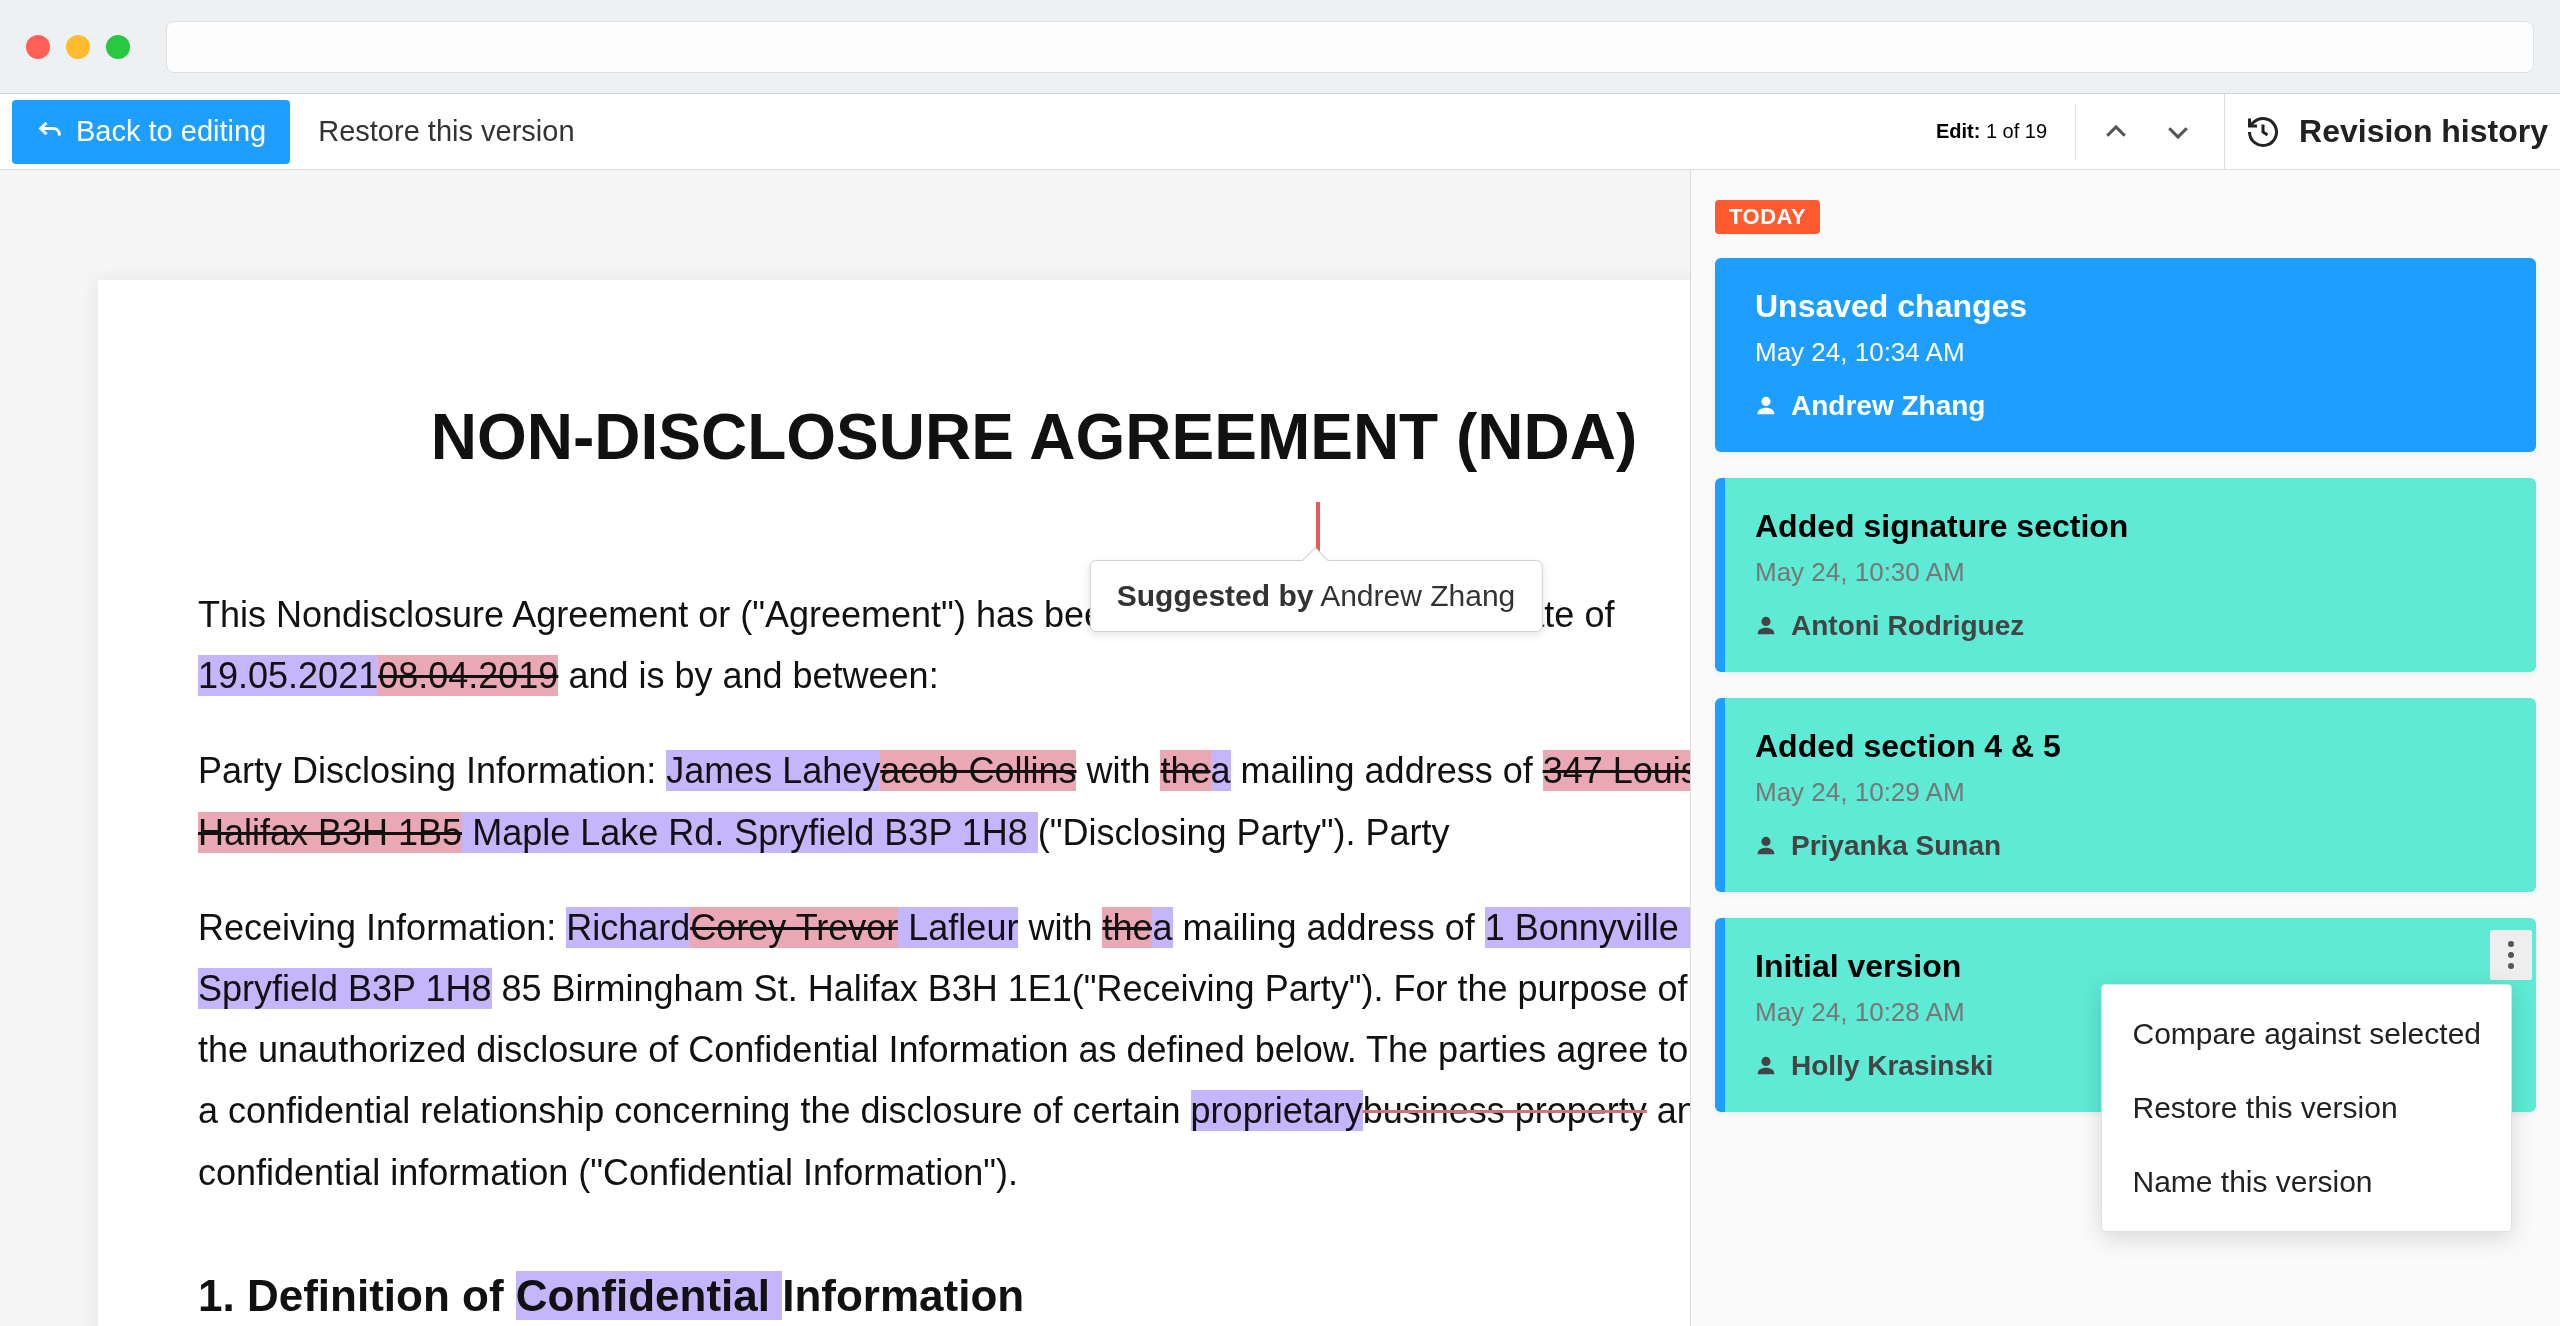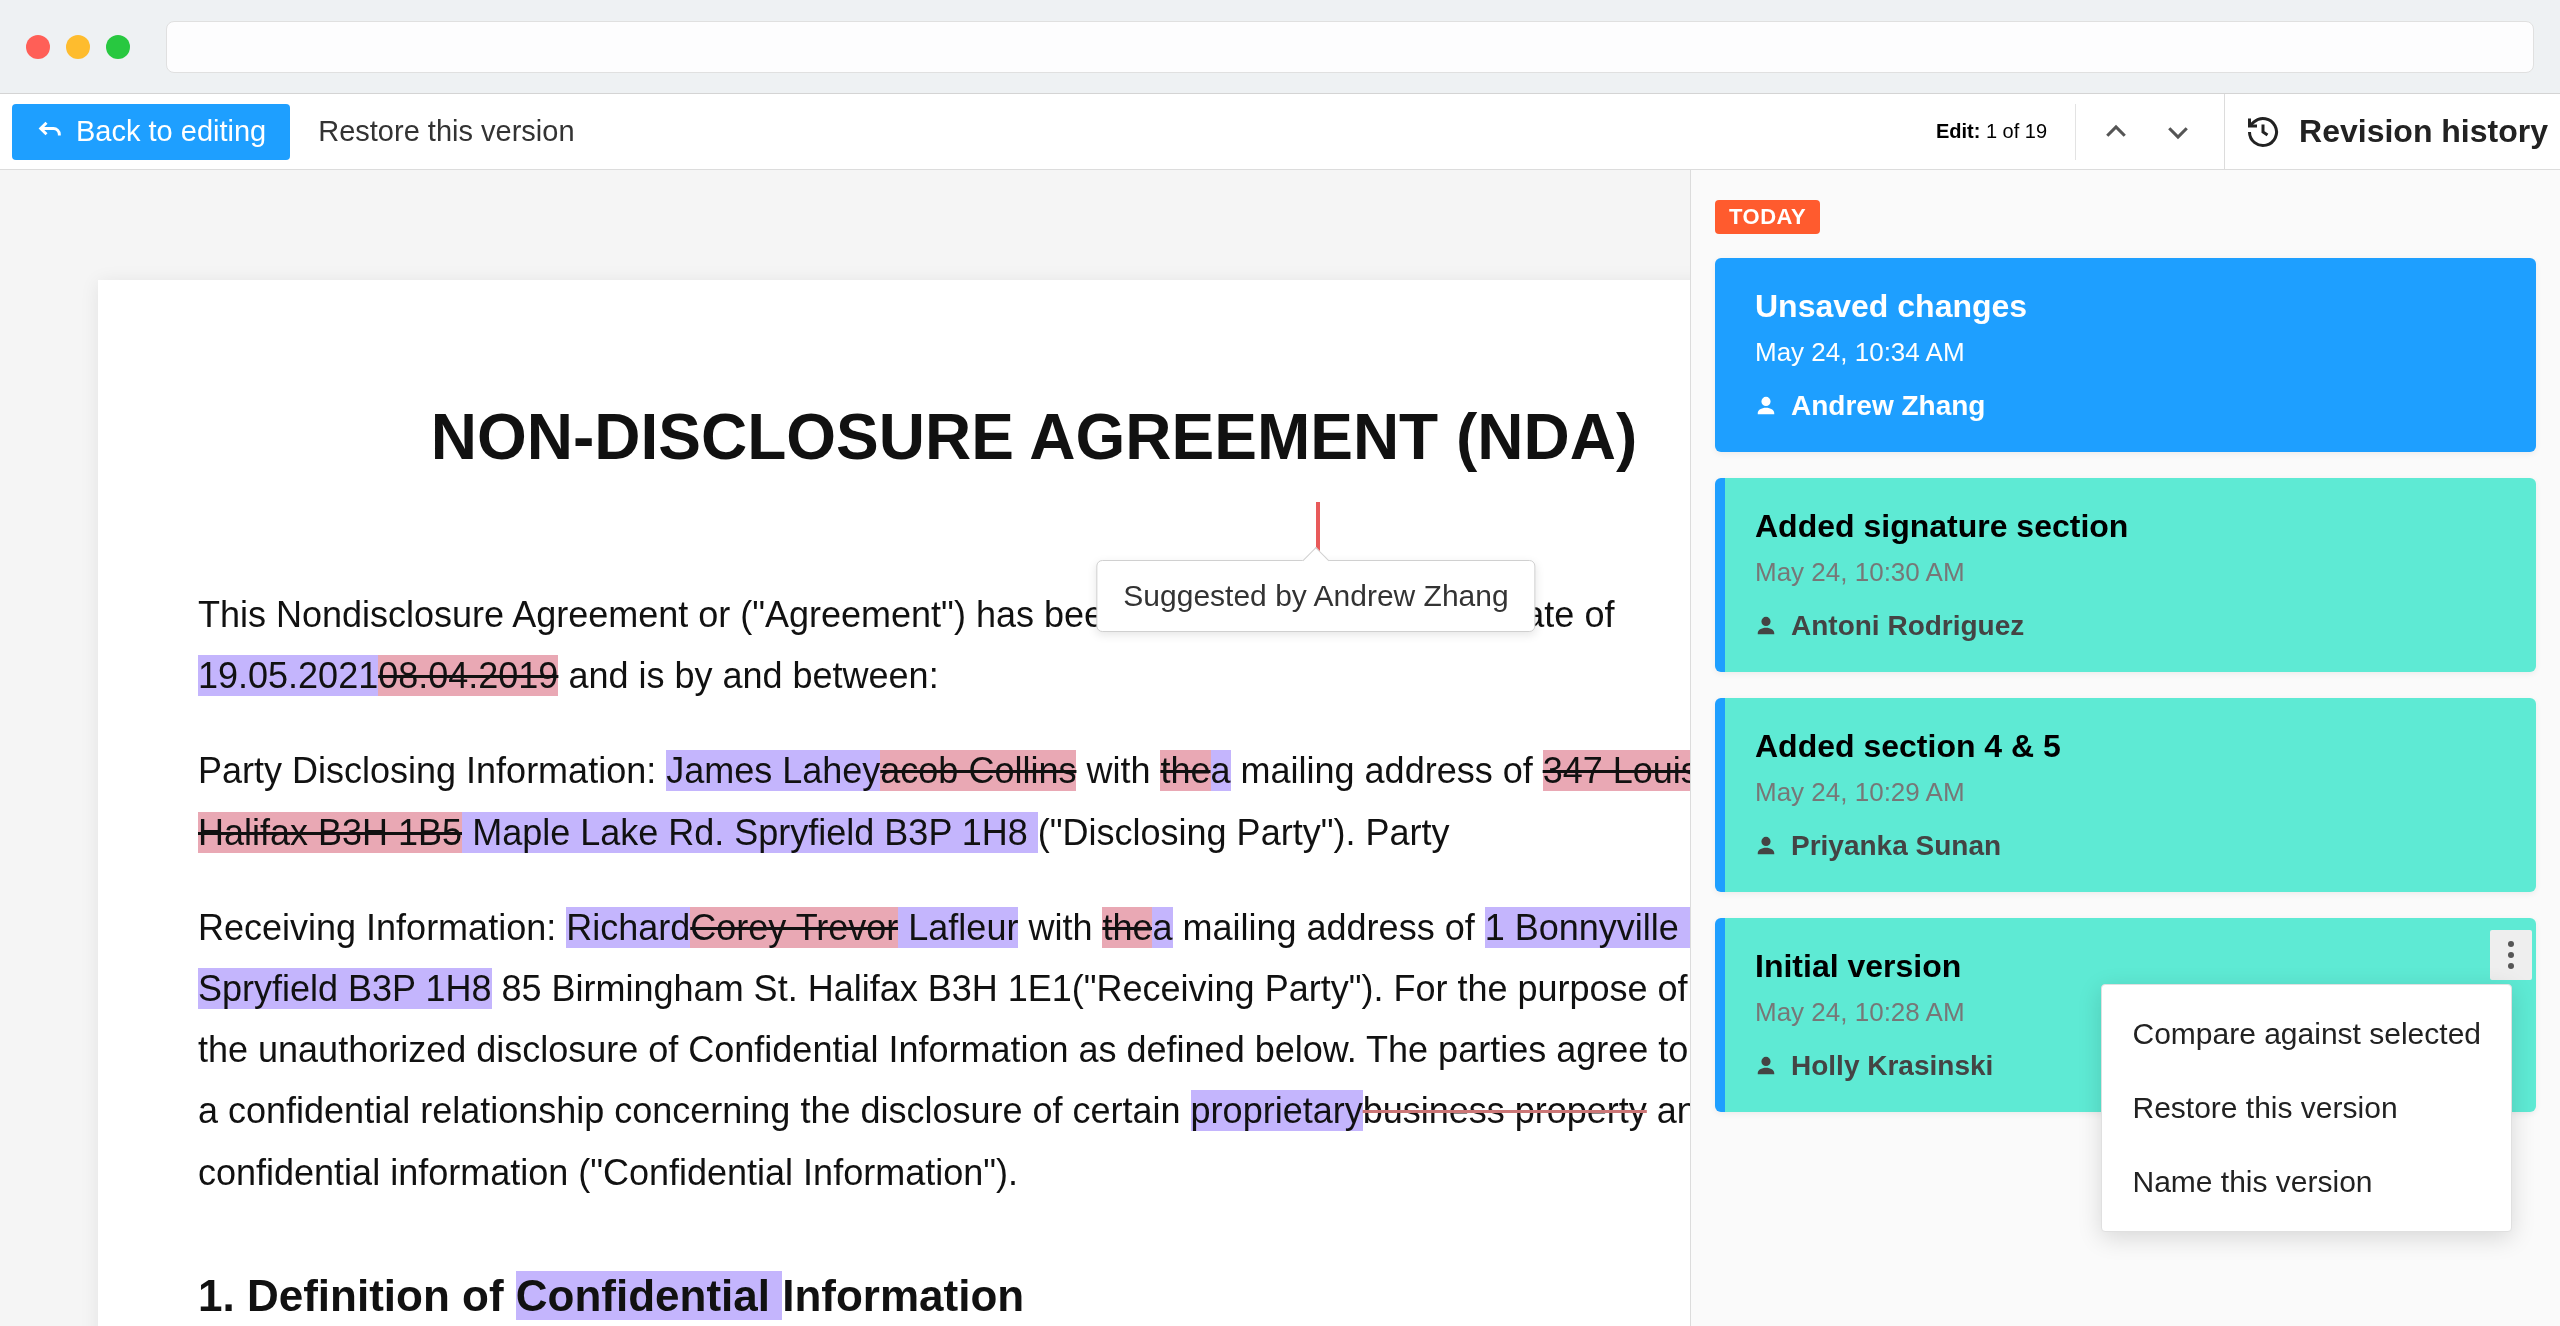"Back to editing" .btn-back { height: 56px -> 64px }
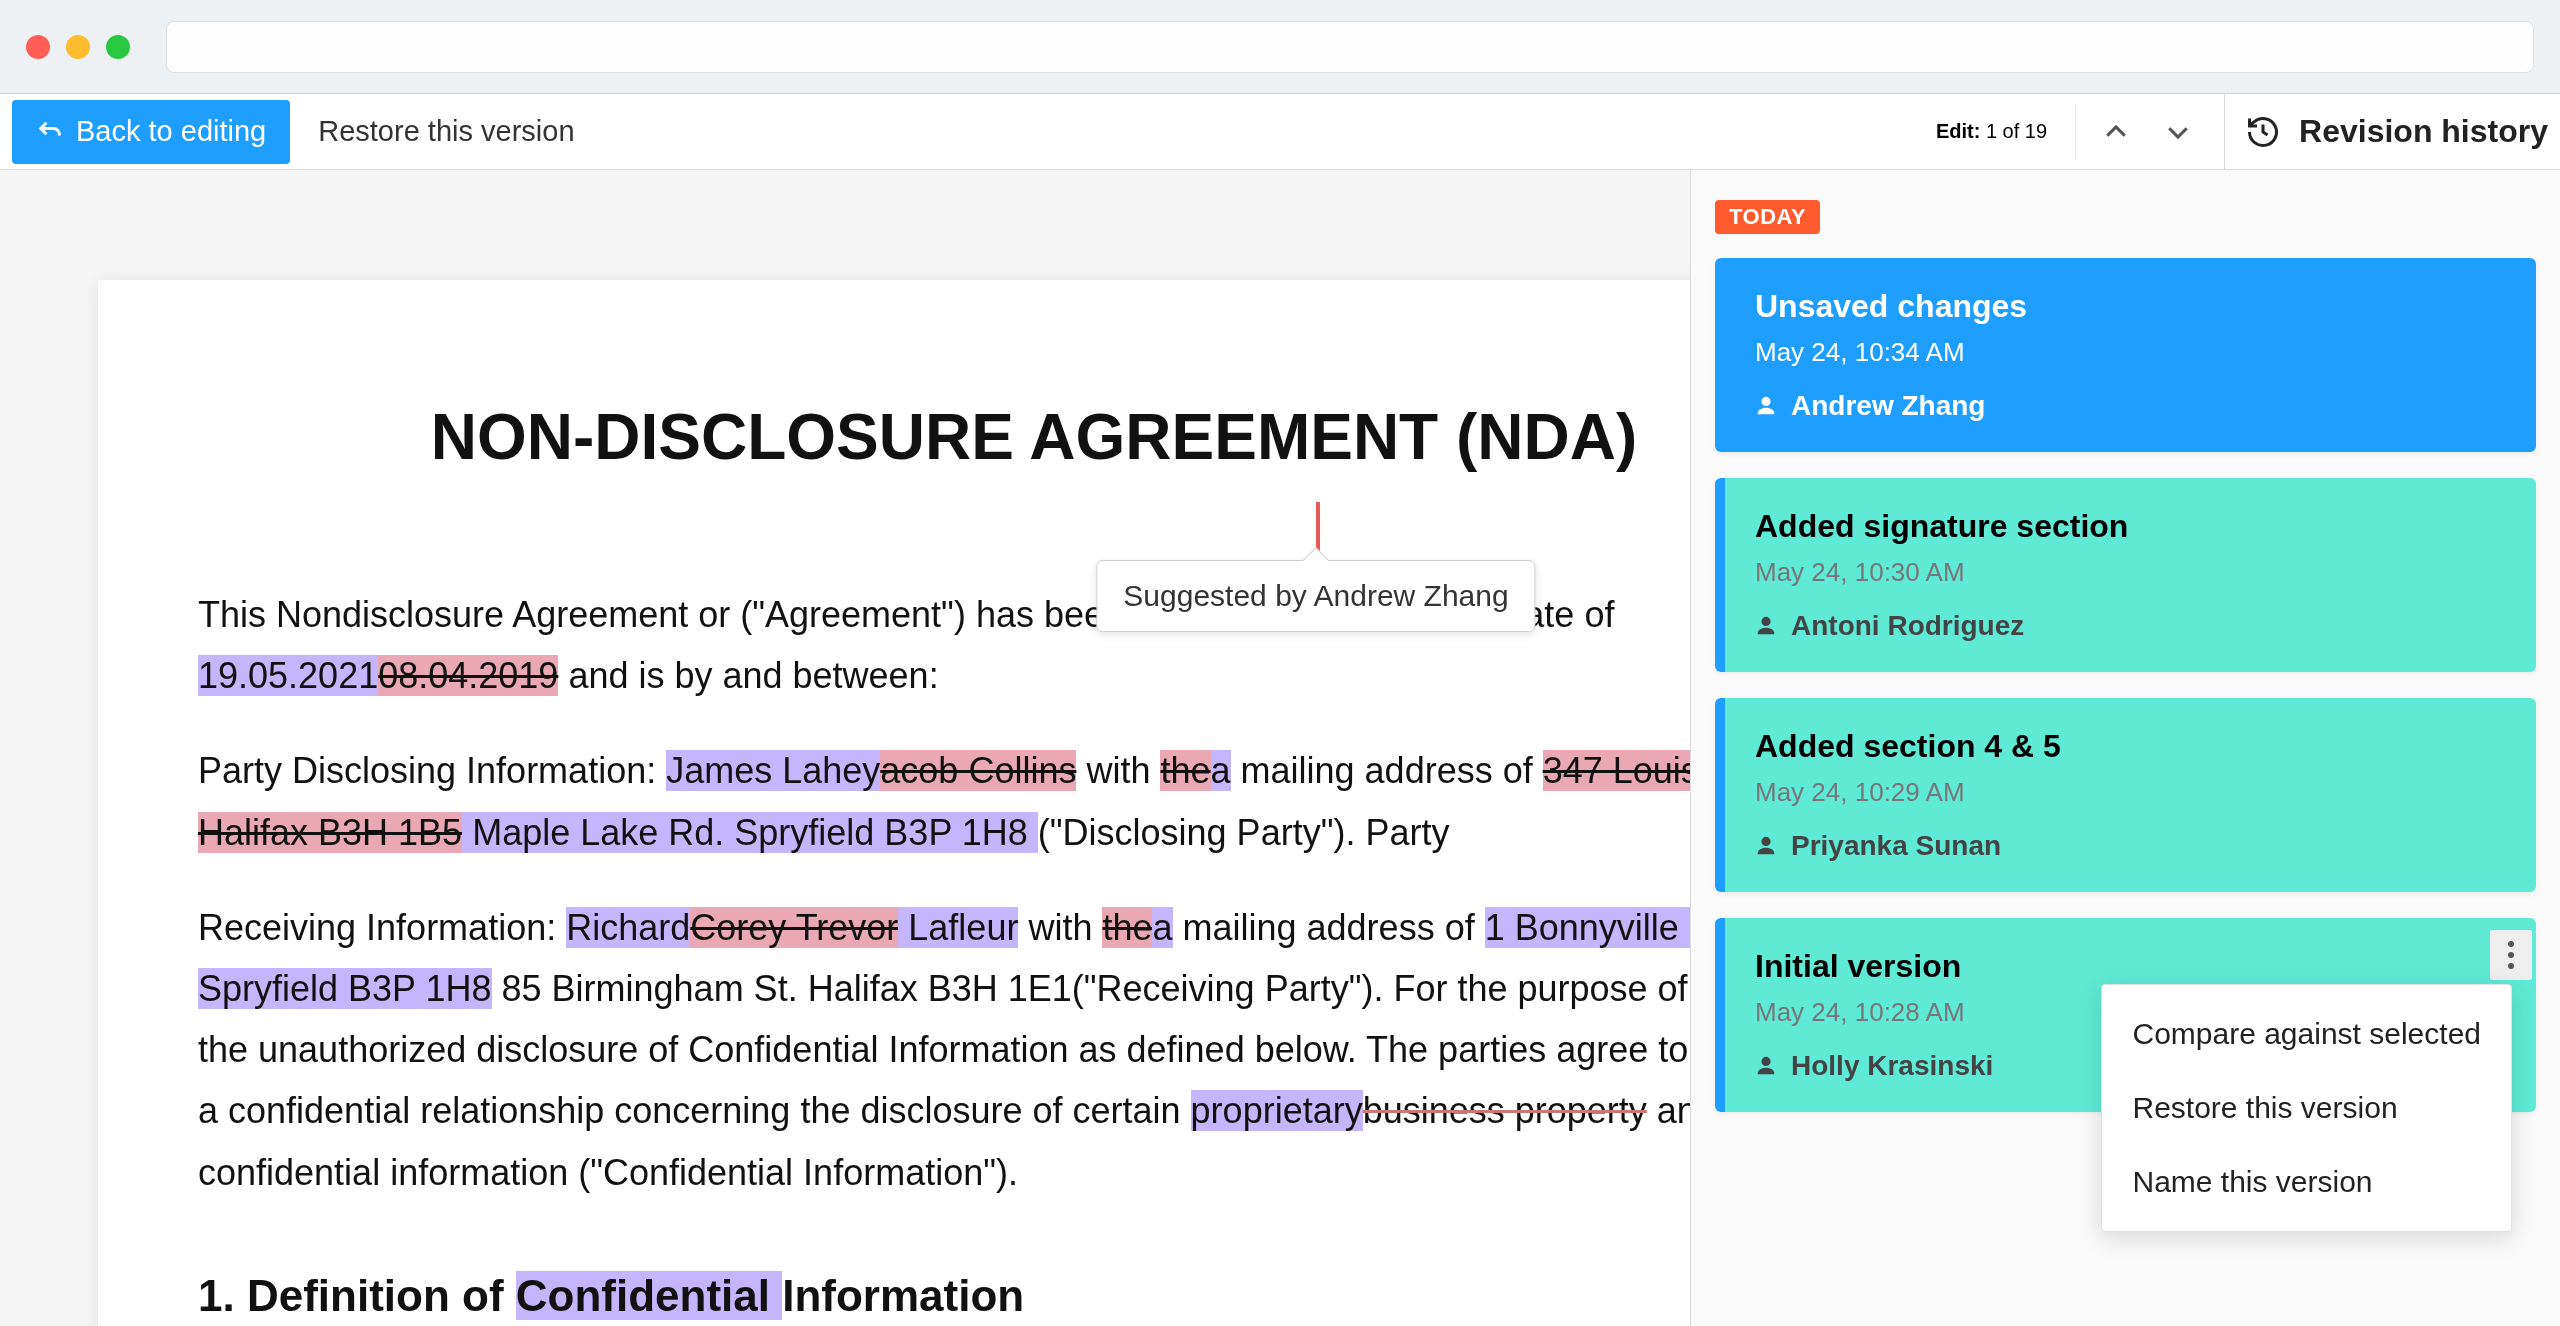"Suggested by" .suggestion-popover b { font-weight: 400 -> 700 }
